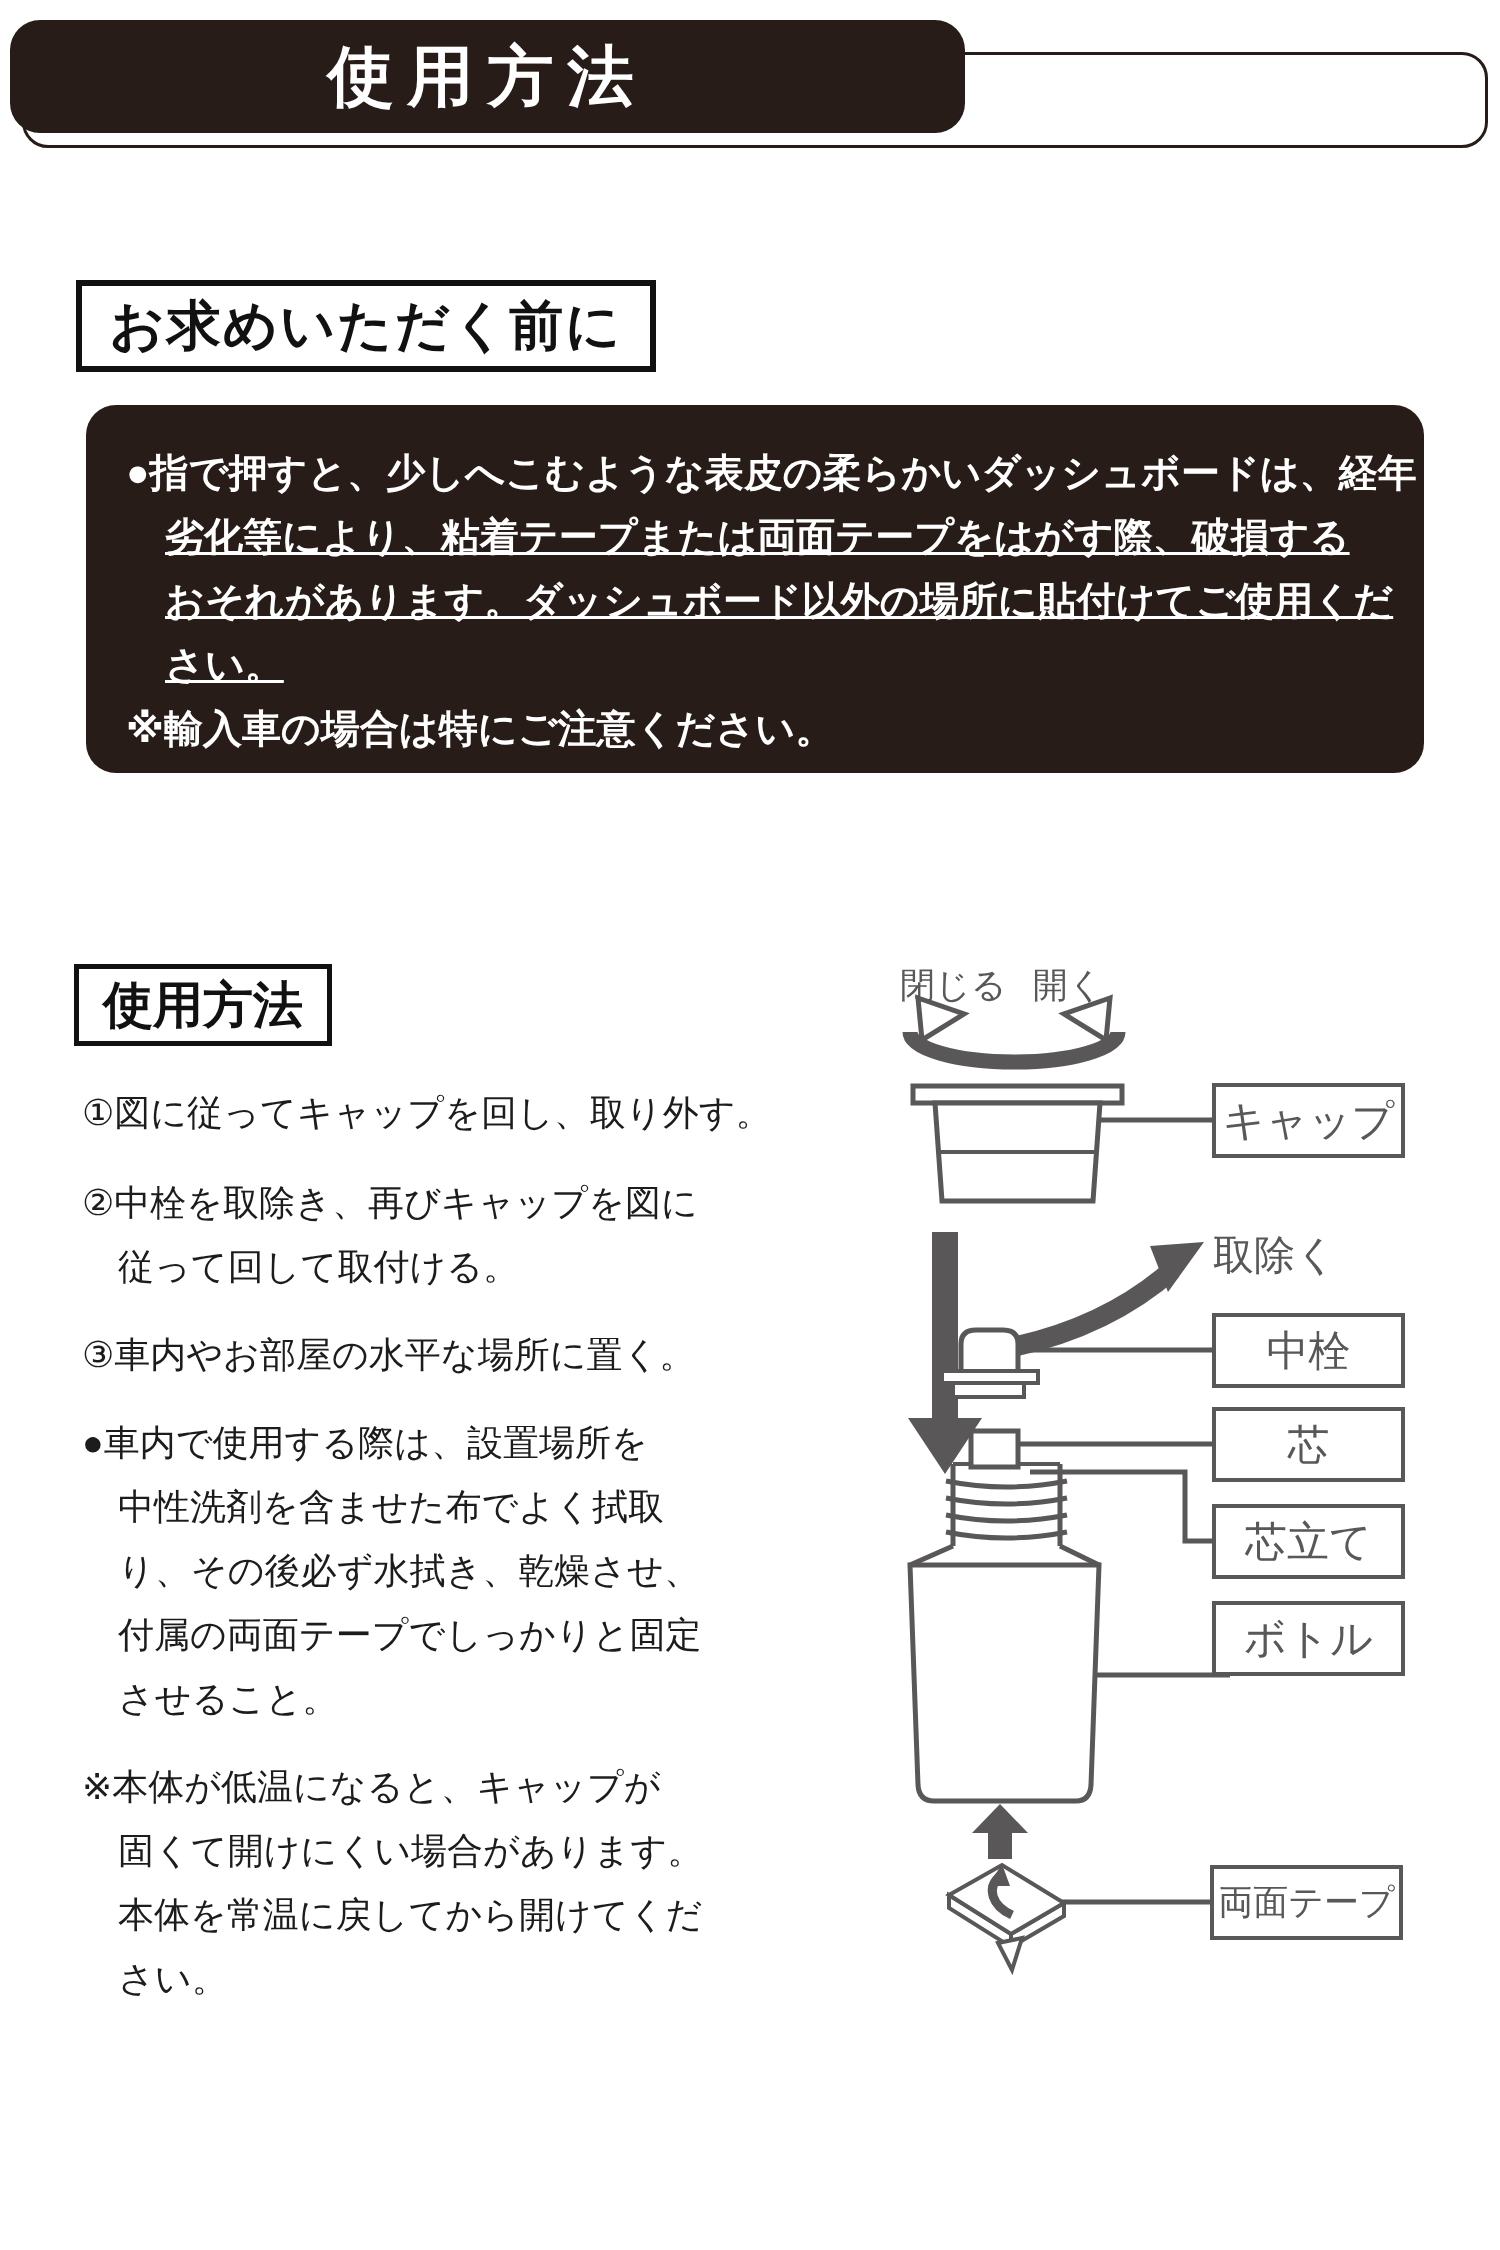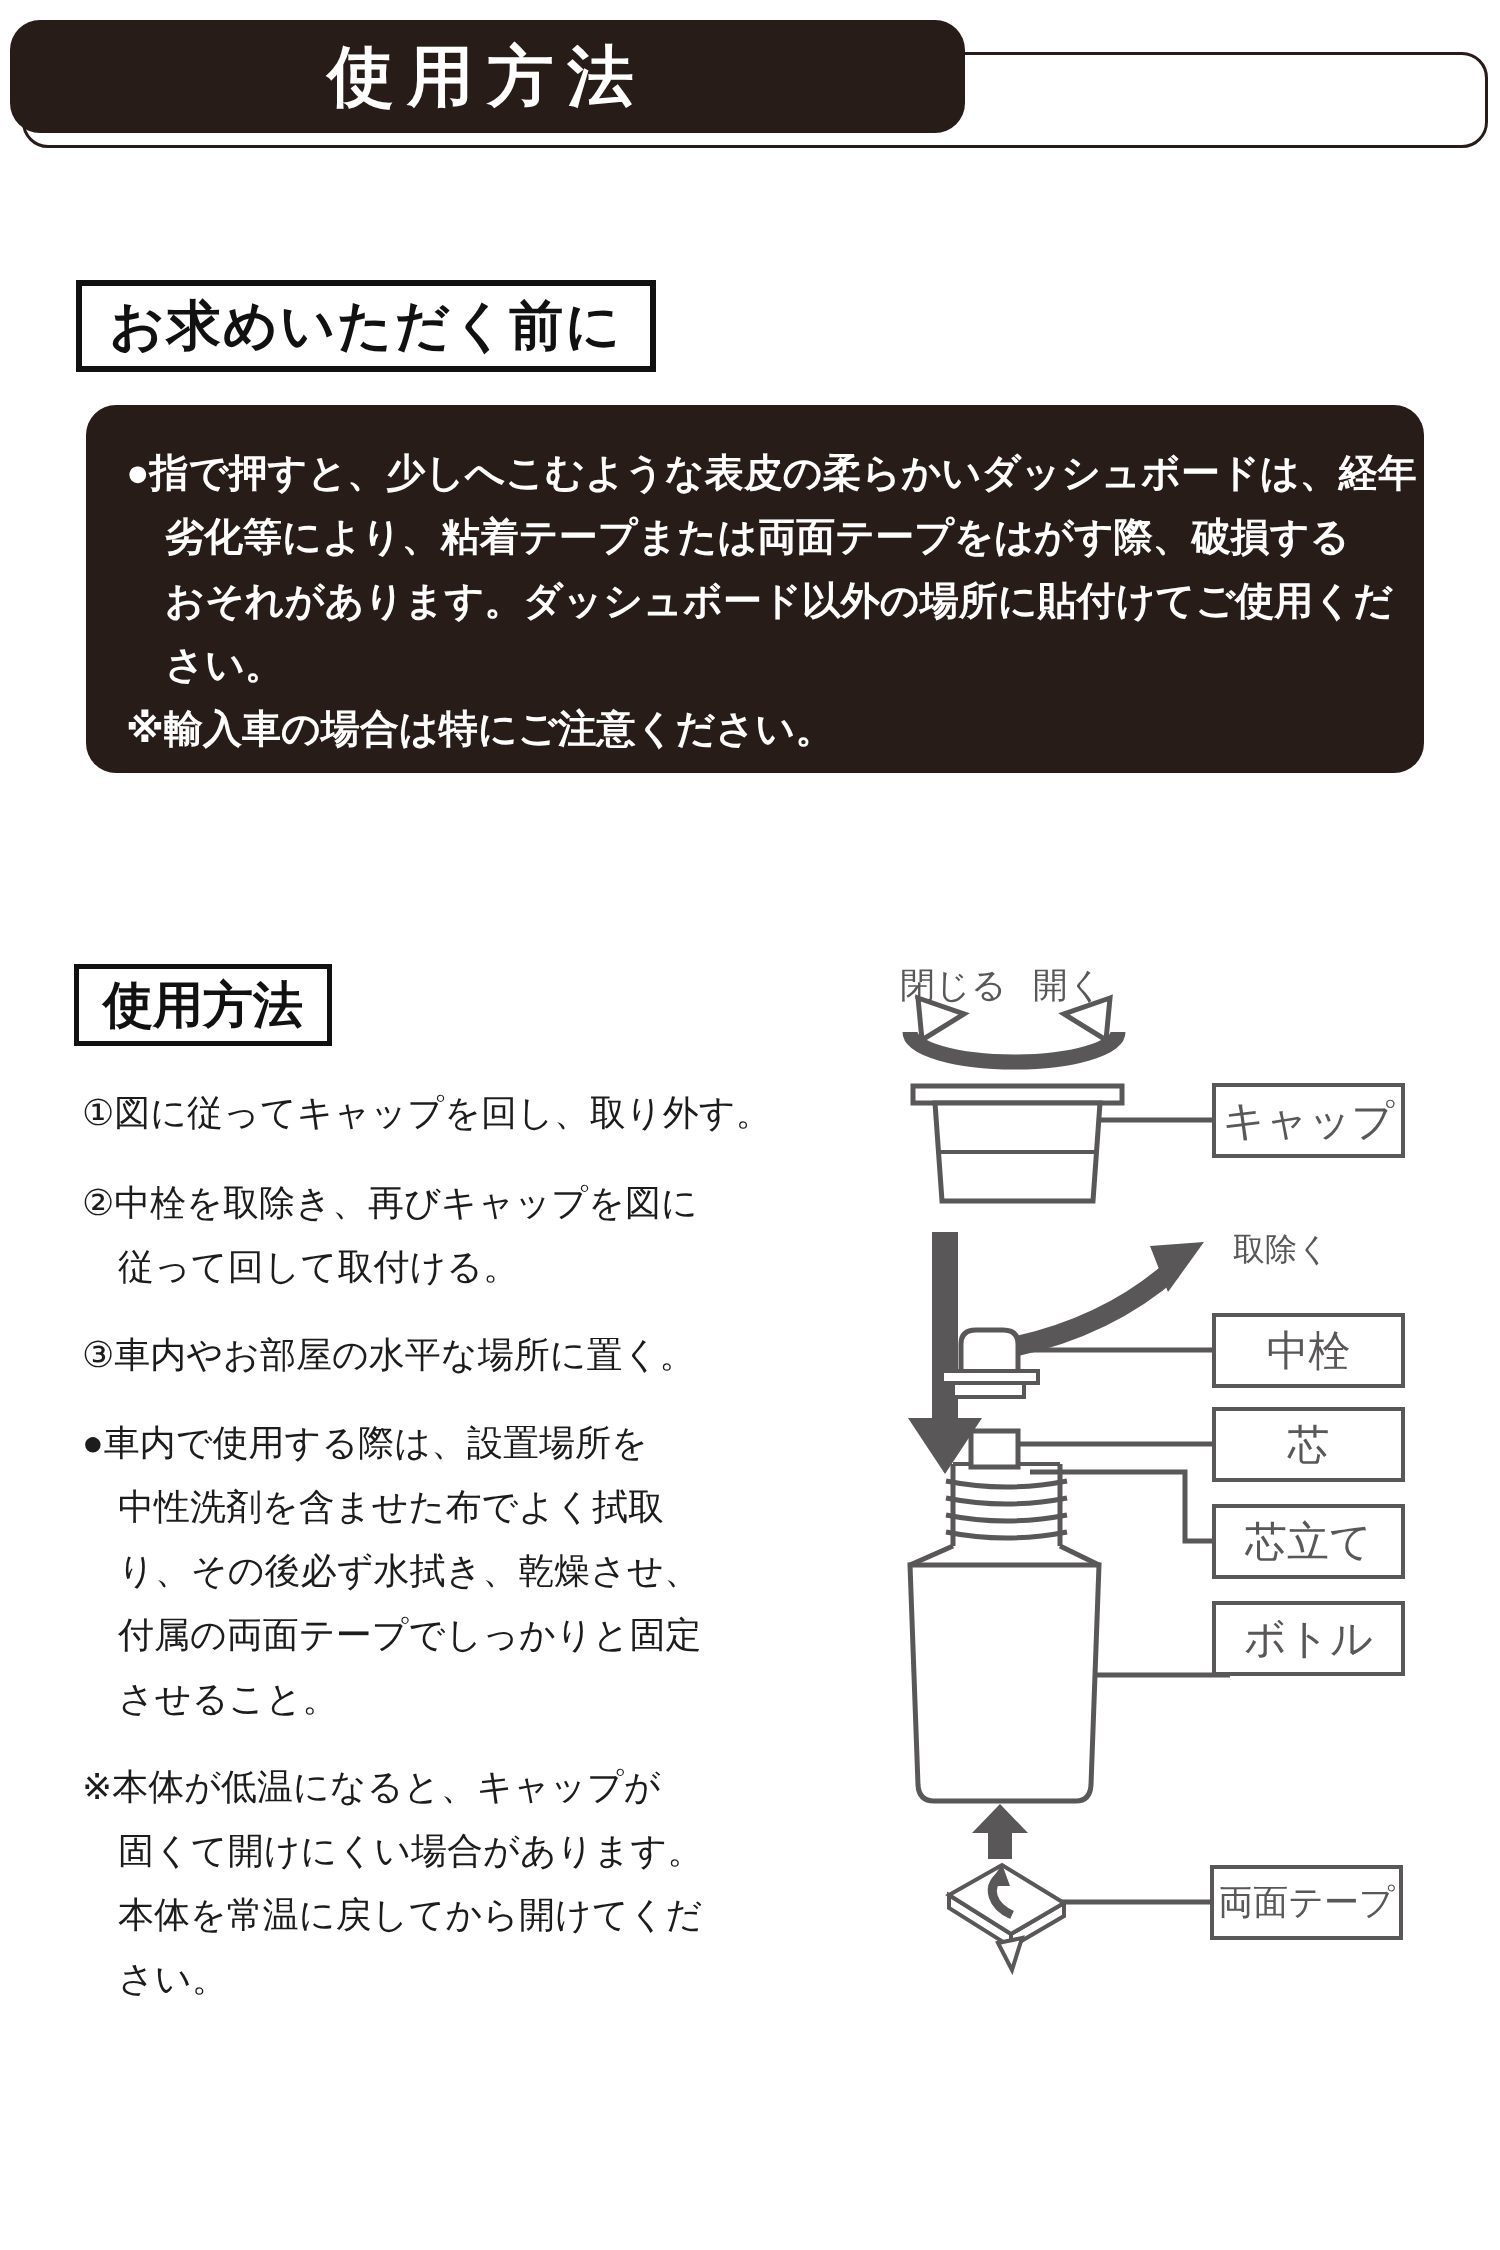"劣化等により、粘着テープまたは両面テープをはがす際、破損する" .warn-cont { text-decoration: none -> underline }
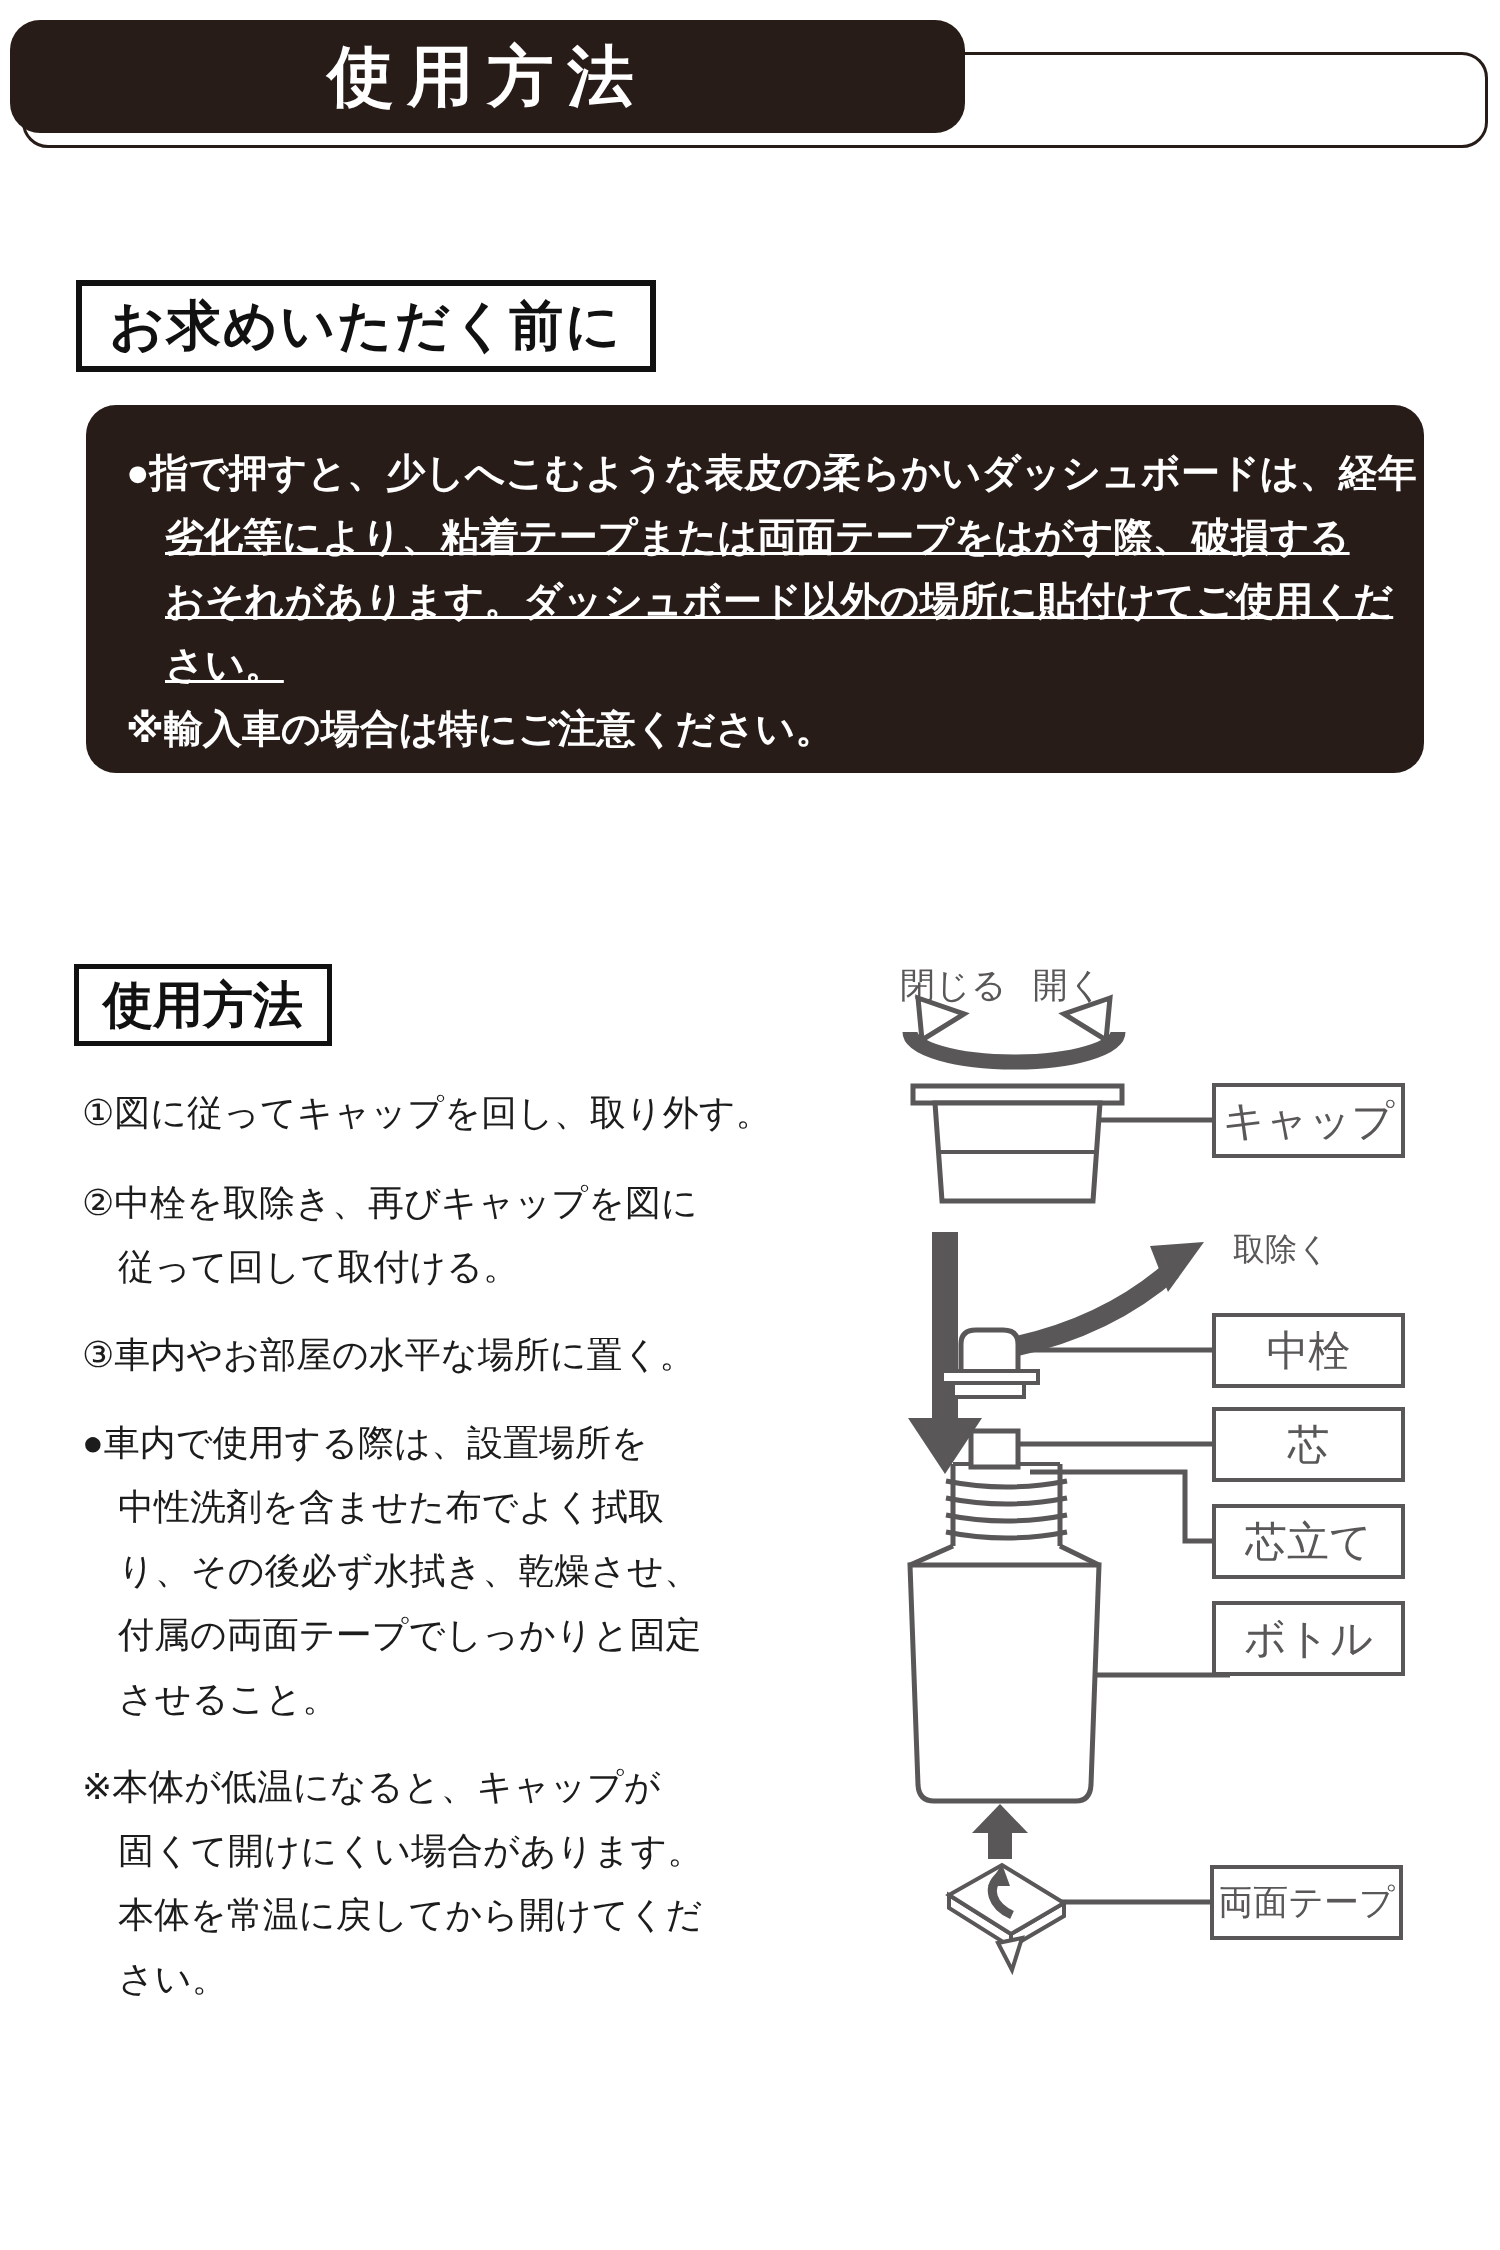"取除く" div.dg-txt { font-size: 32px -> 41px; margin-left: 20px -> none }
